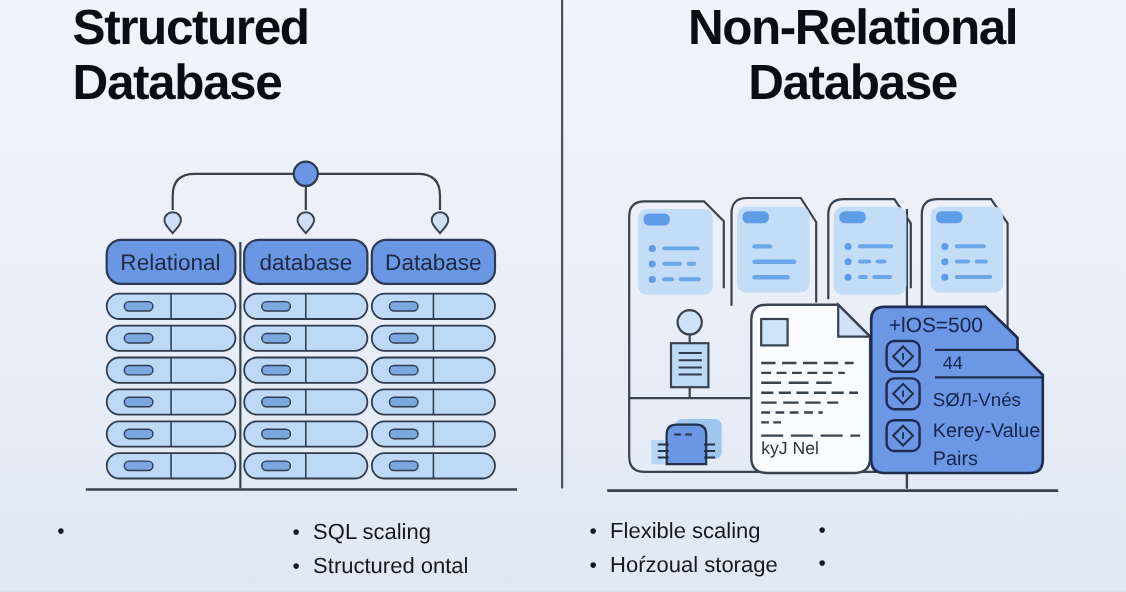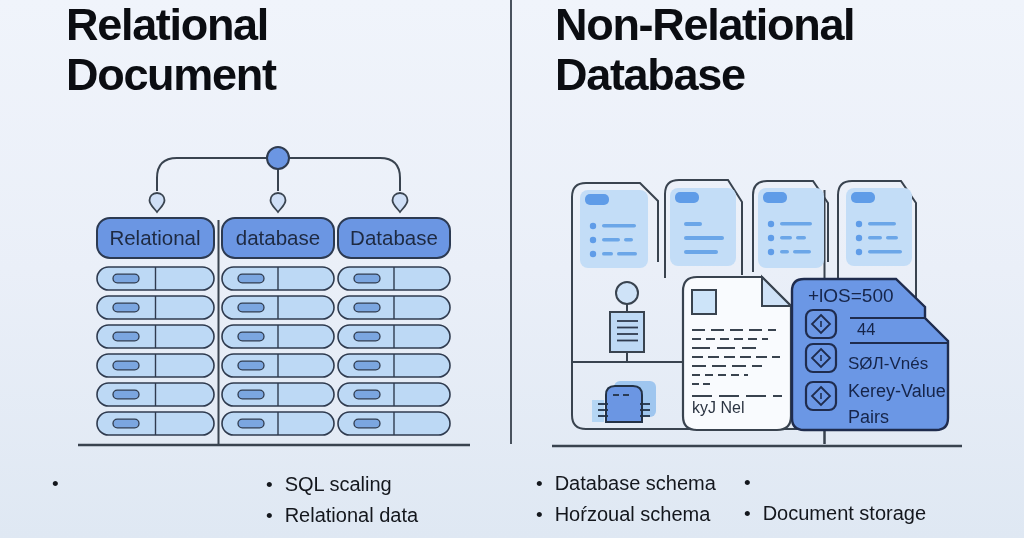"Relational Document" h1.half-title { text: Relational Document -> Structured Database }
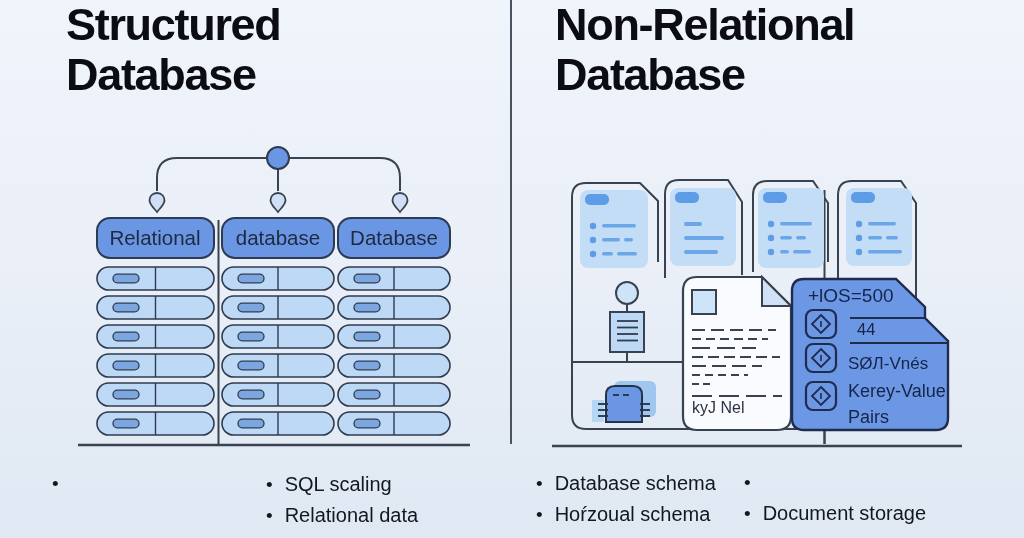"Non-Relational Database" #title-right { text-align: none -> center }
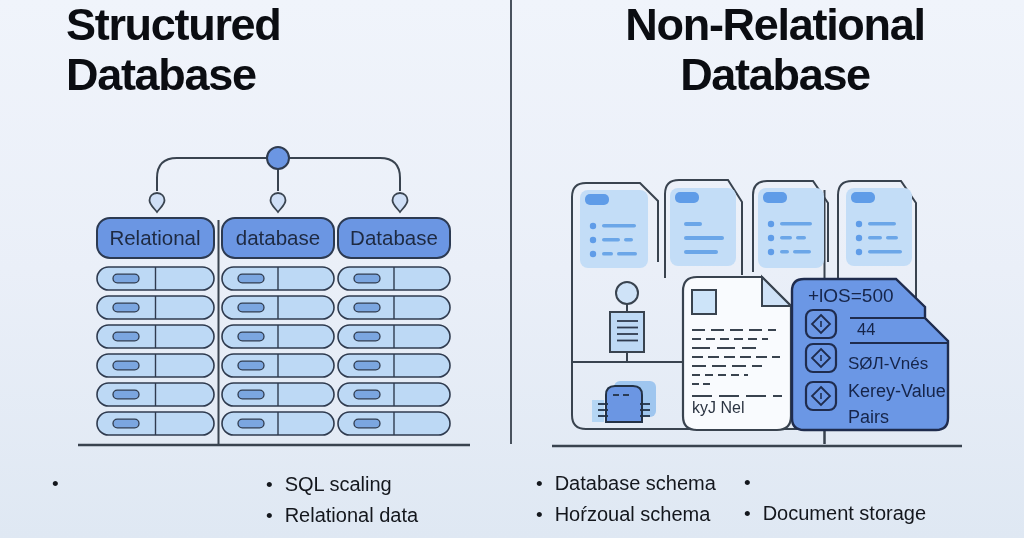"Database schema" span { text: Database schema -> Flexible scaling }
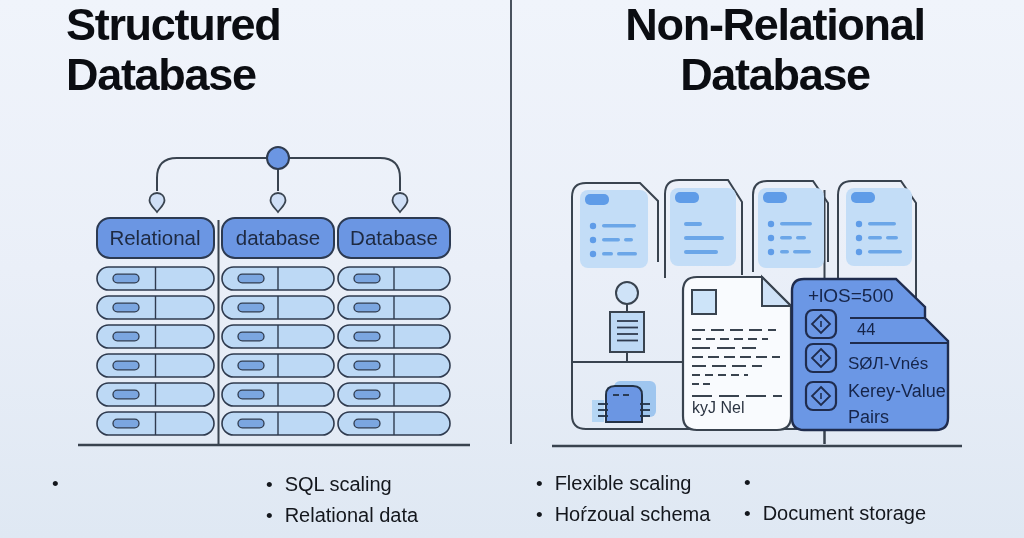"Relational data" span { text: Relational data -> Structured ontal }
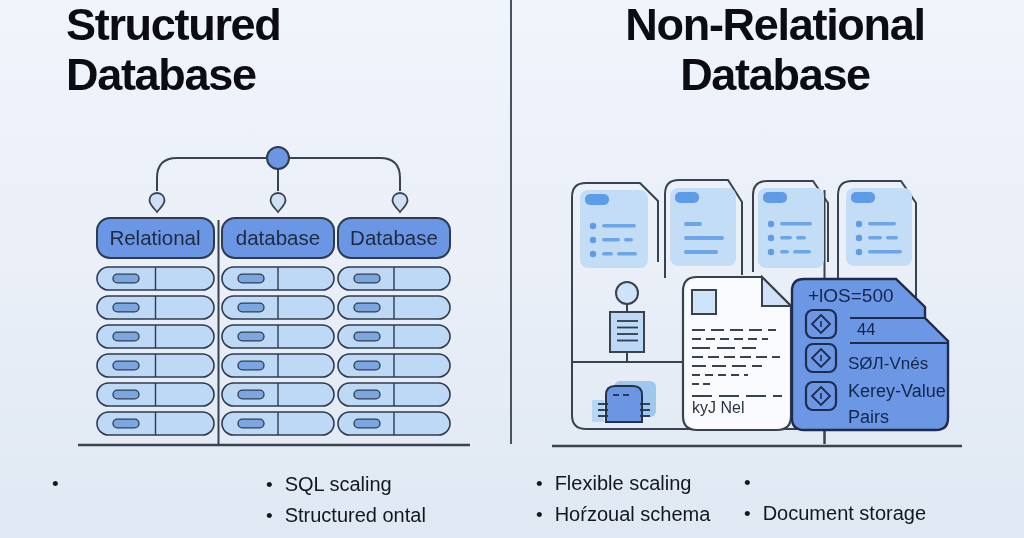"Hoŕzoual schema" span { text: schema -> storage }
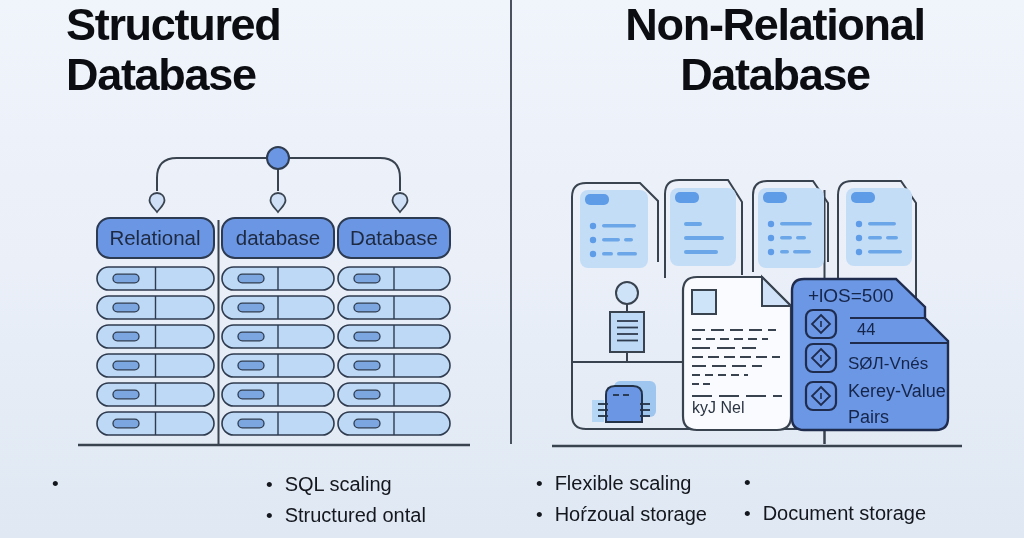"Document storage" span { html: <span>Document storage</span> -> none }
